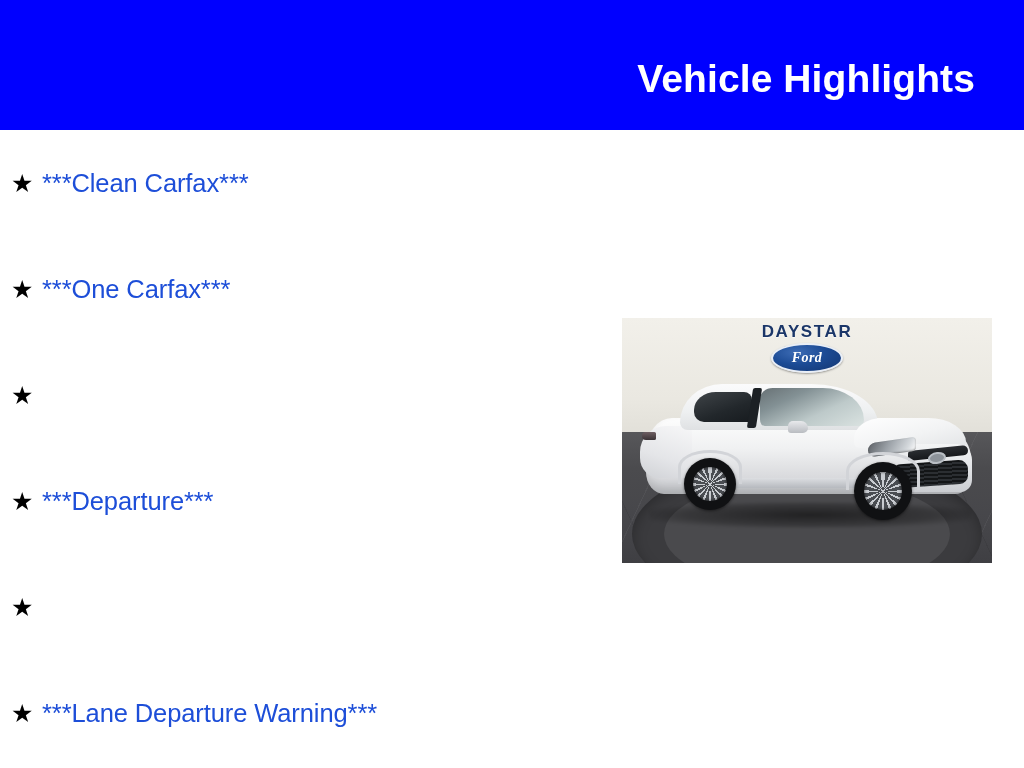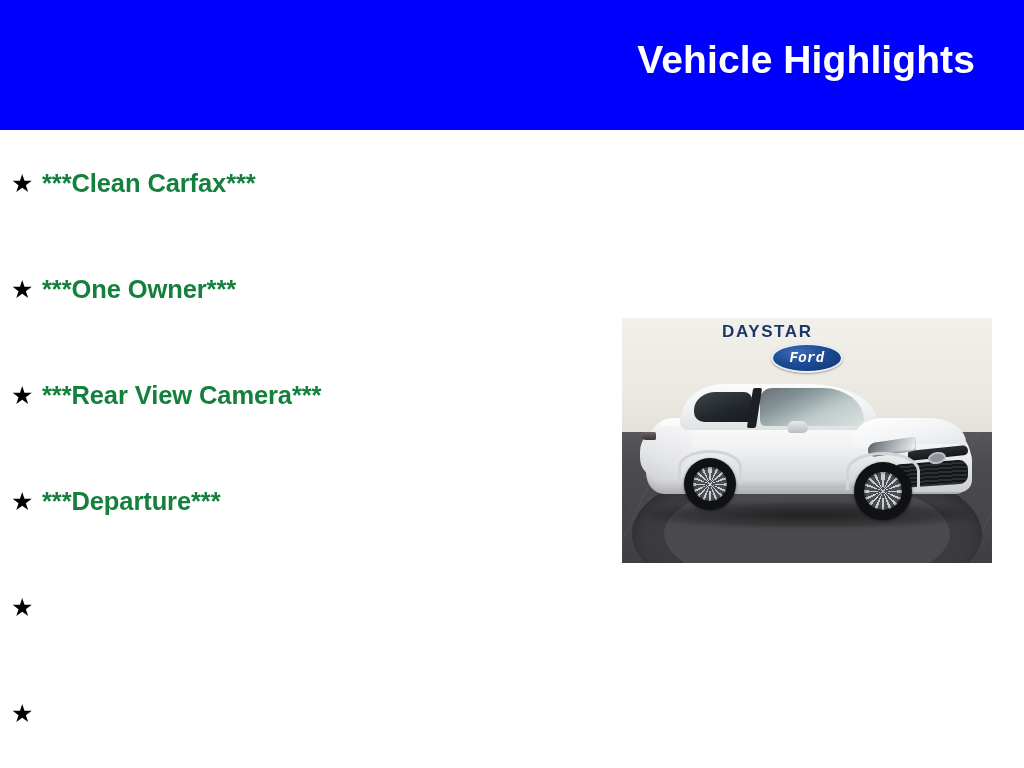"Vehicle Highlights" .header-title { top: 38px -> 57px }
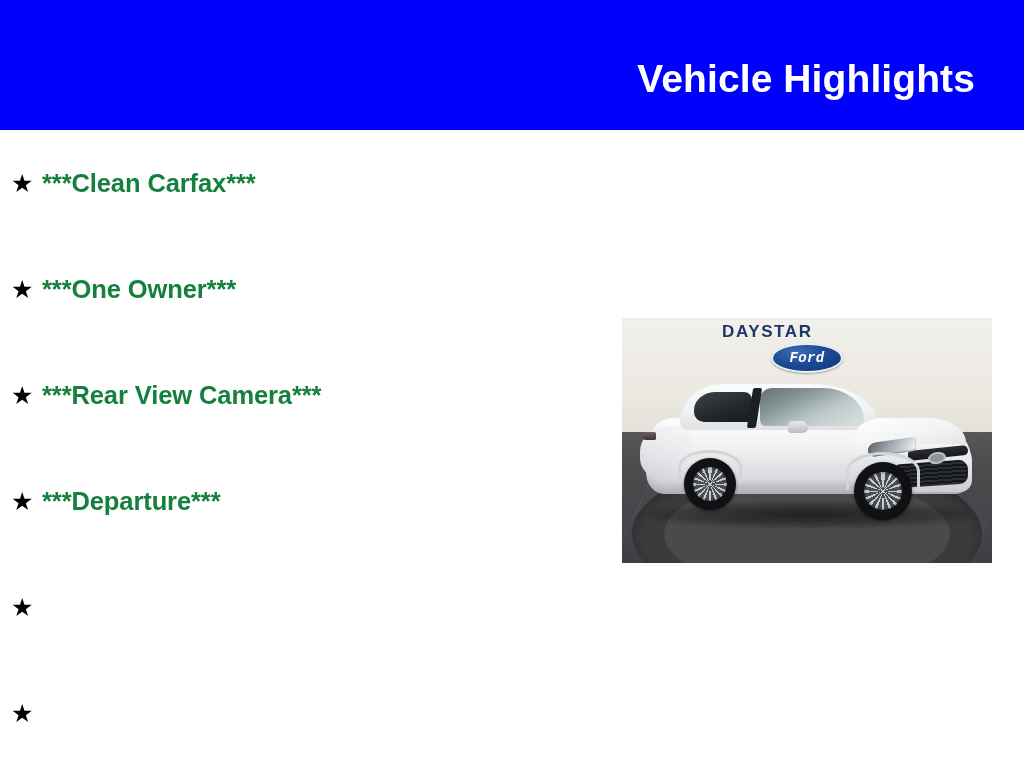"***Clean Carfax***" .highlight-text { color: #15803d -> #1d4ed8; font-weight: bold -> normal }
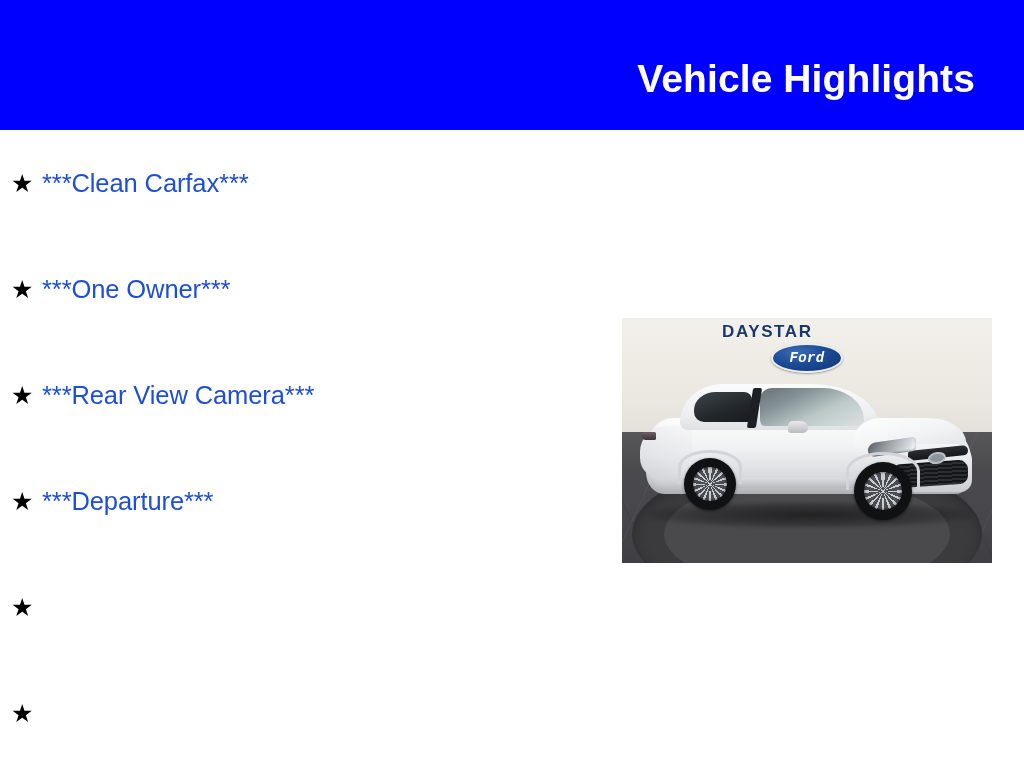"***One Owner***" span.highlight-text { text: Owner -> Carfax }
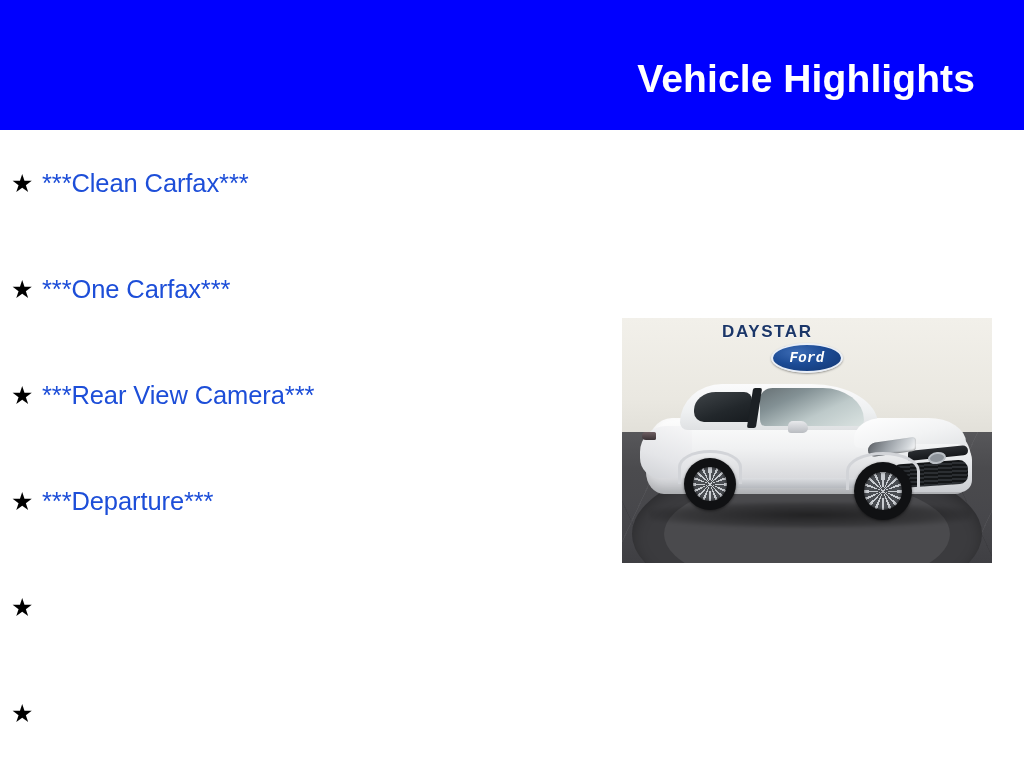"DAYSTAR" .dealer-sign { text-align: none -> center }
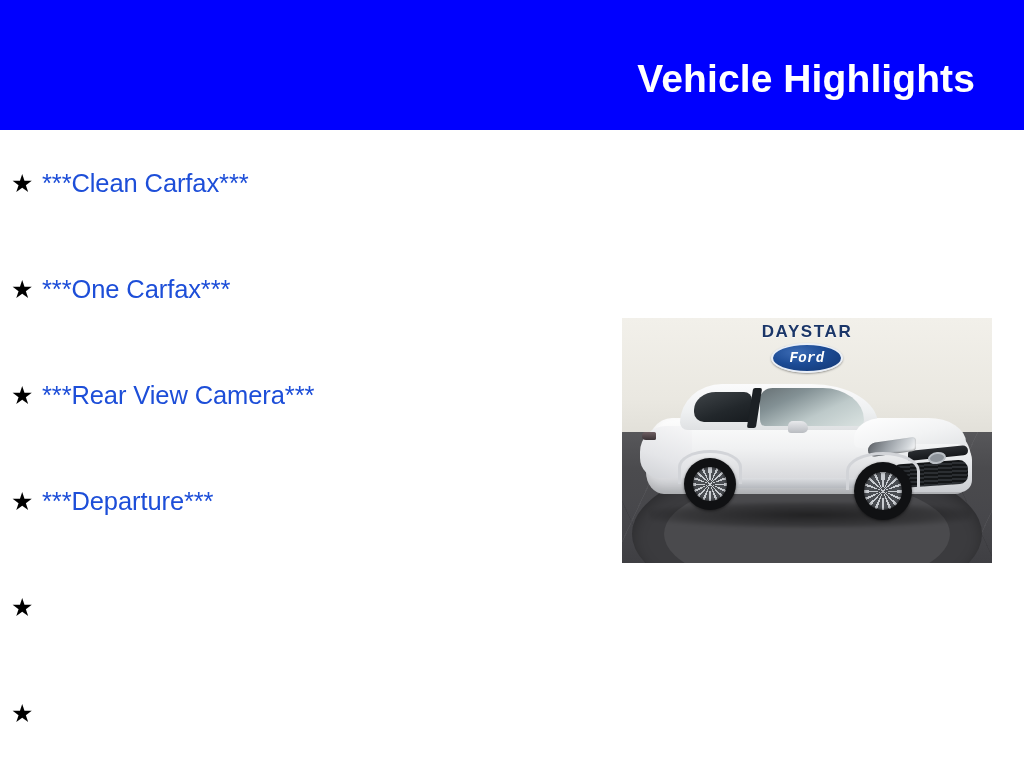"Ford" .ford-word { font-family: Liberation Mono, monospace -> Liberation Serif, serif }
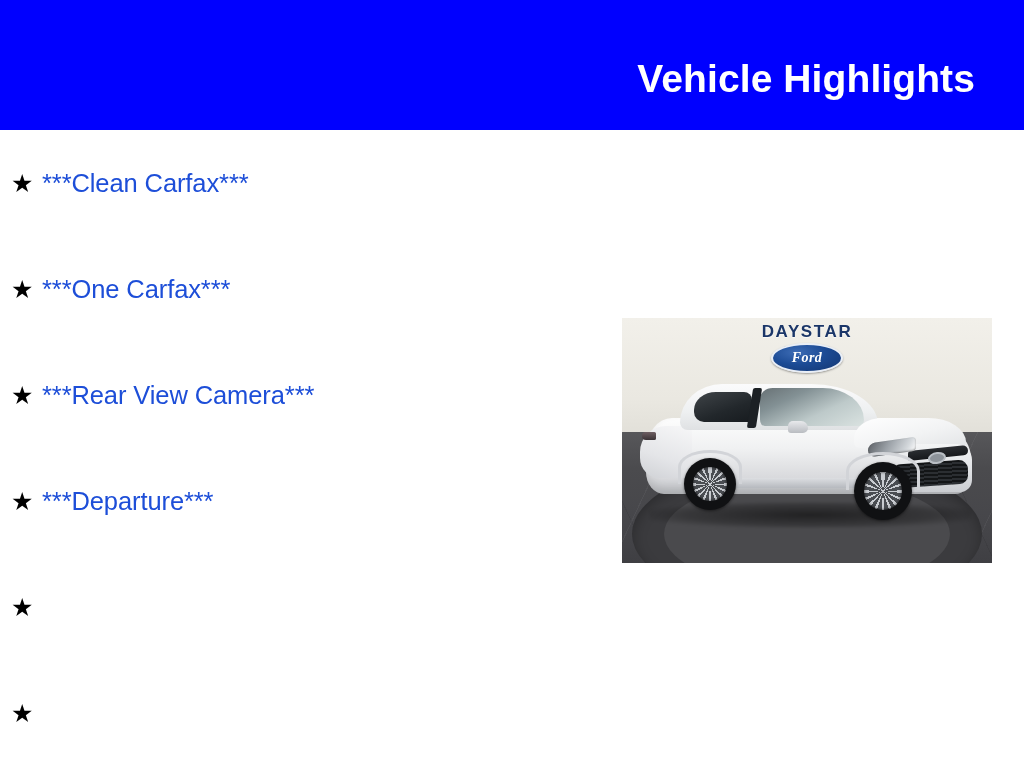"***Rear View Camera***" span.highlight-text { html: <span>***Rear View Camera***</span> -> none }
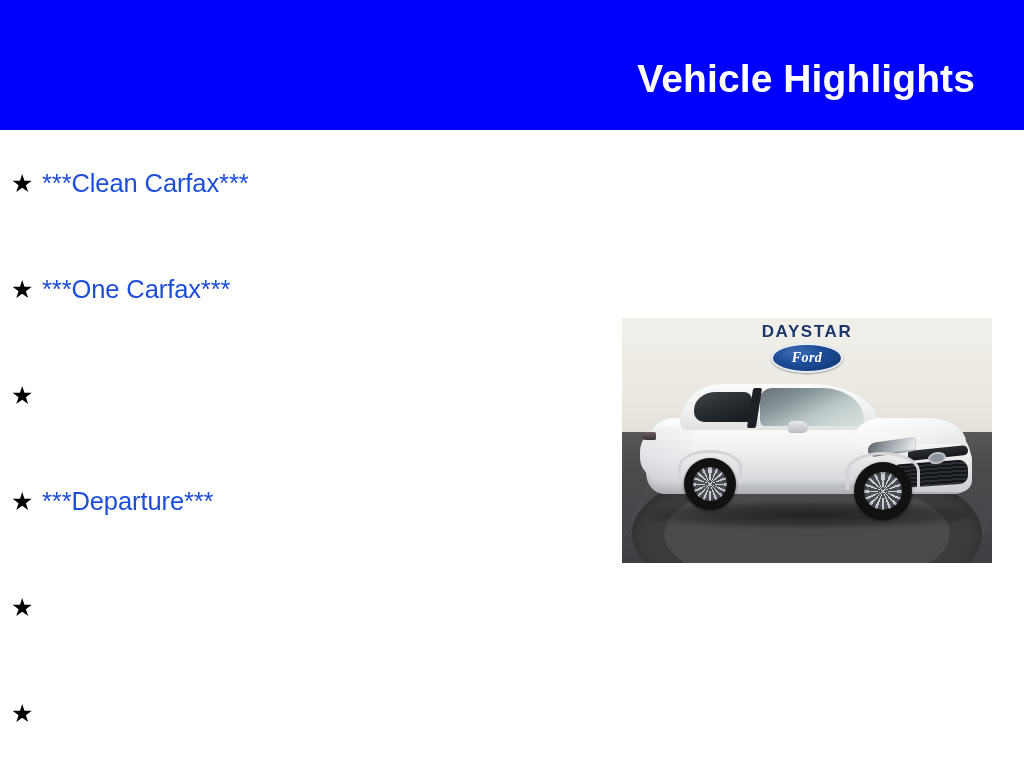"***Lane Departure Warning***" span.highlight-text { html: none -> <span>***Lane Departure Warning***</span> }
